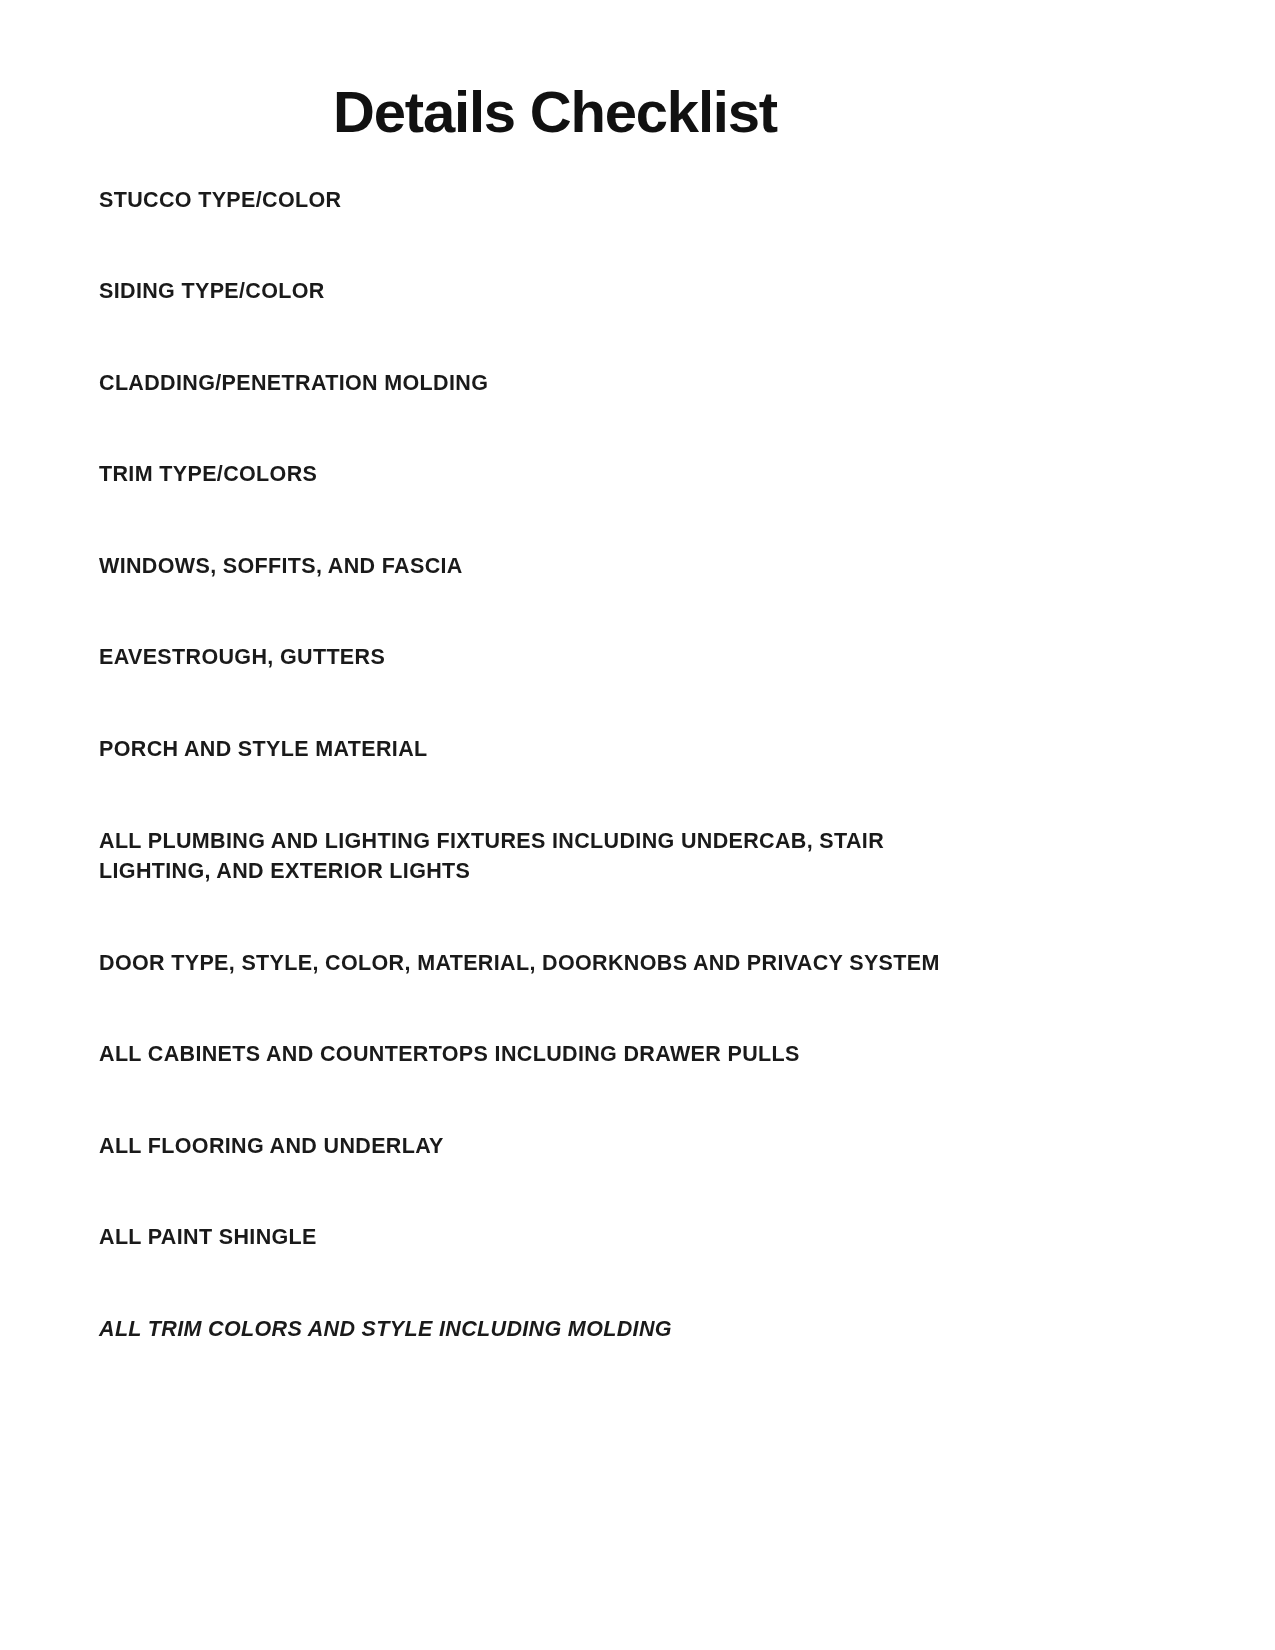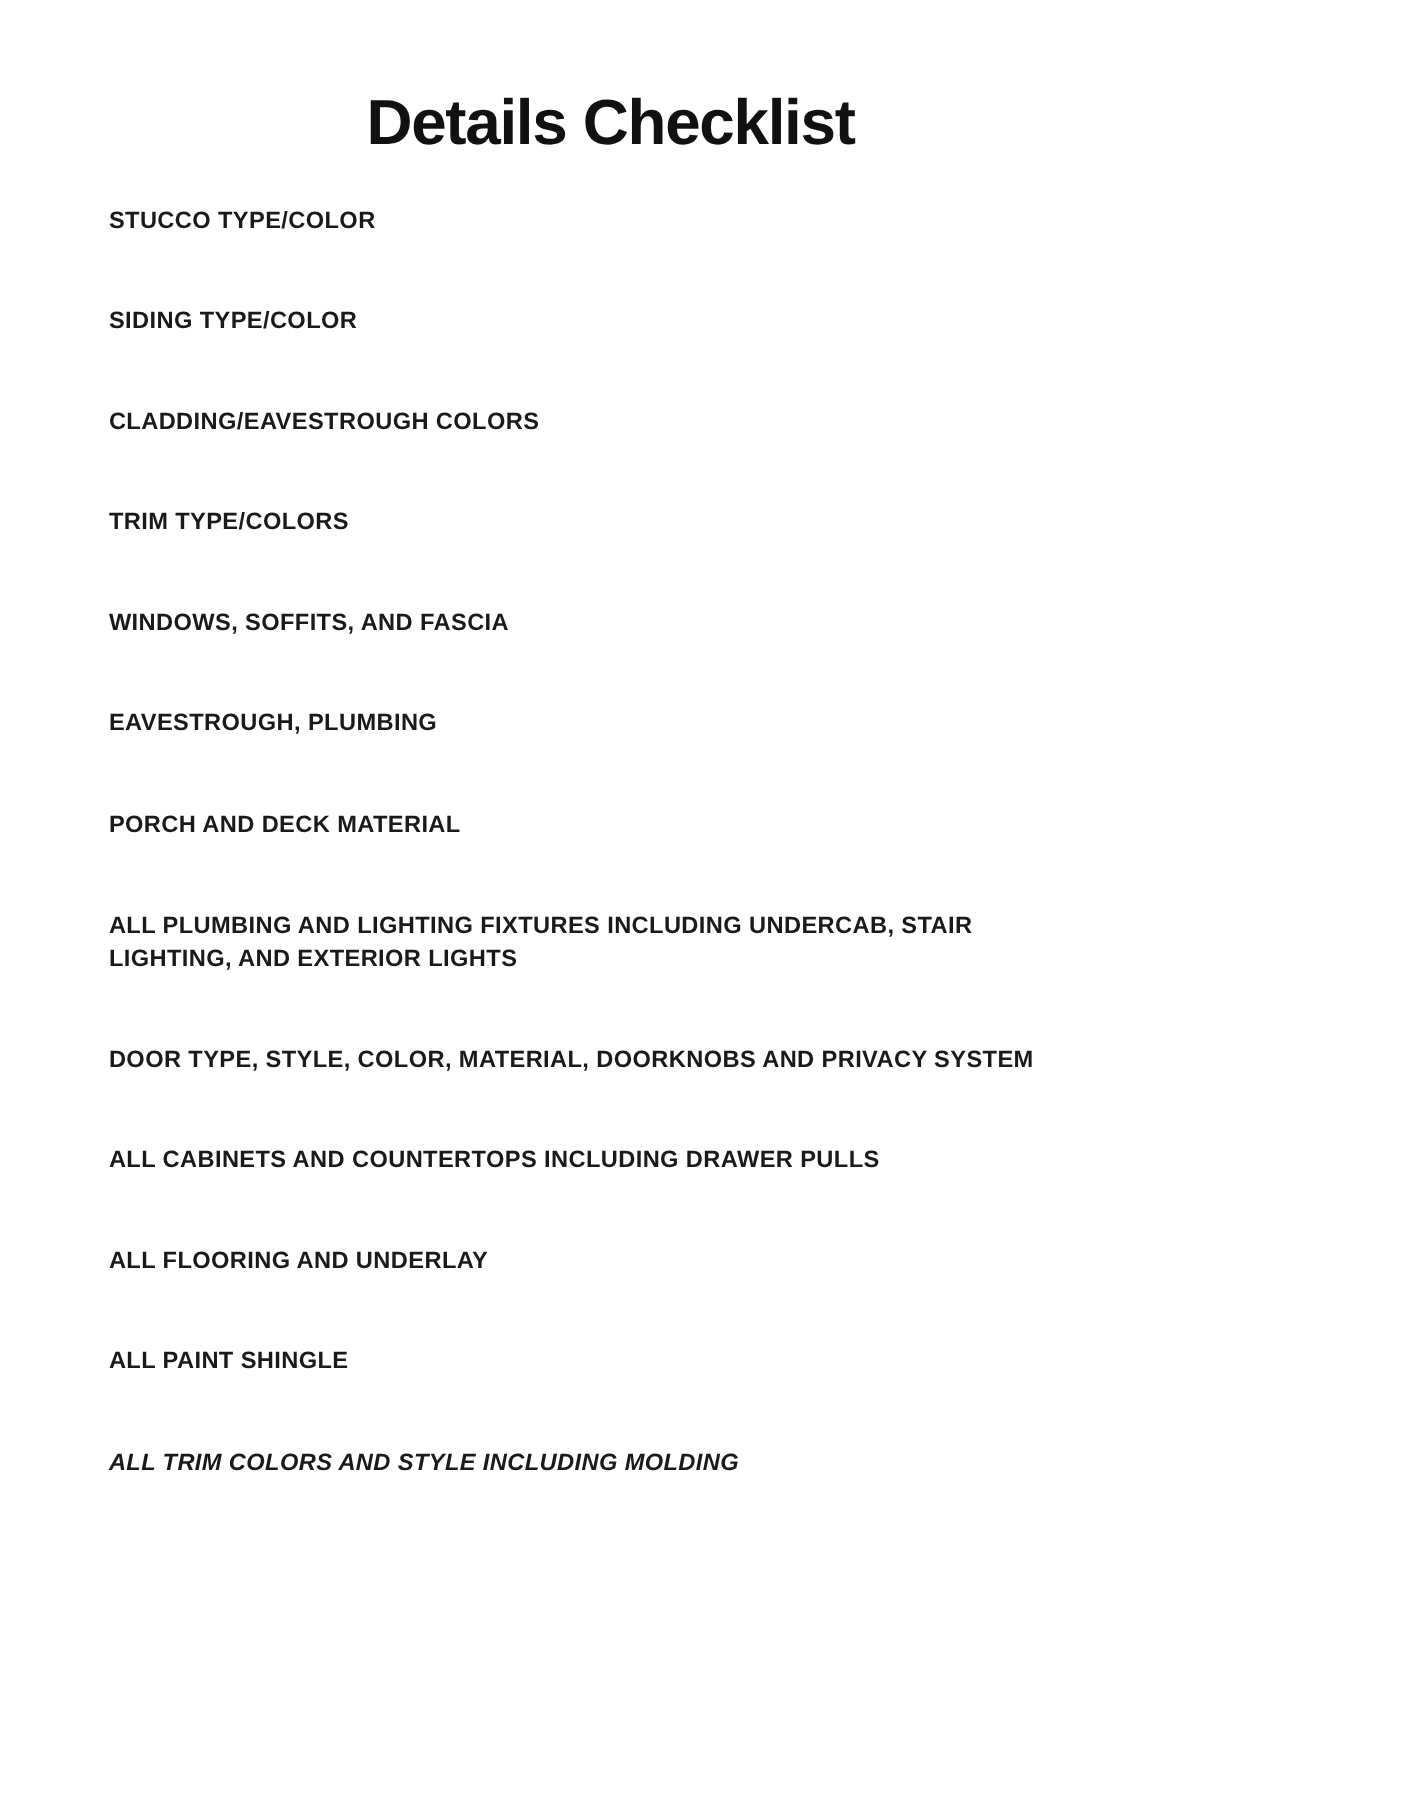"CLADDING/EAVESTROUGH COLORS" li.checklist-item { text: CLADDING/EAVESTROUGH COLORS -> CLADDING/PENETRATION MOLDING }
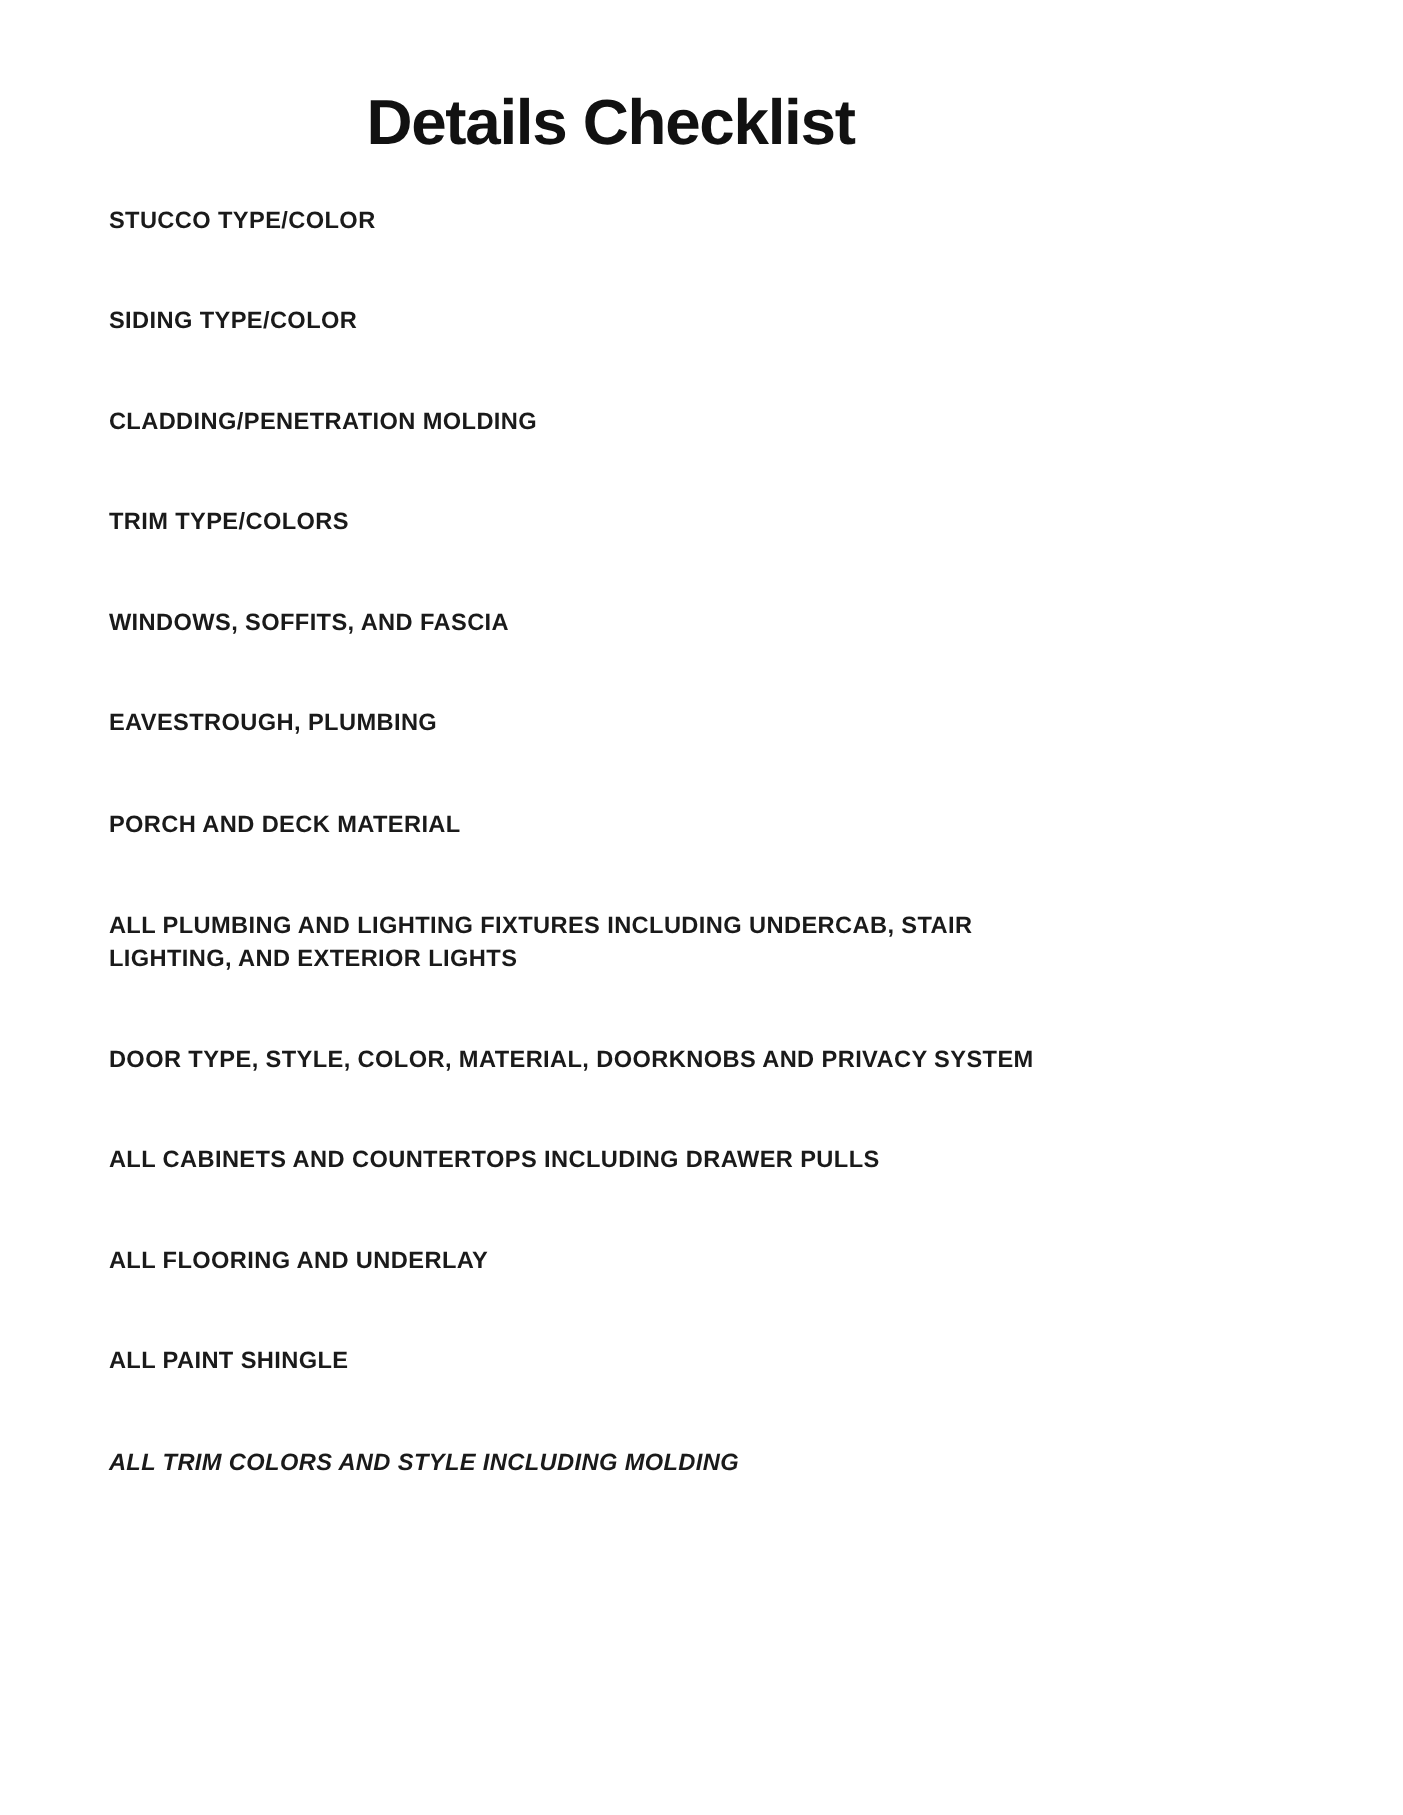"EAVESTROUGH, PLUMBING" li.checklist-item { text: PLUMBING -> GUTTERS }
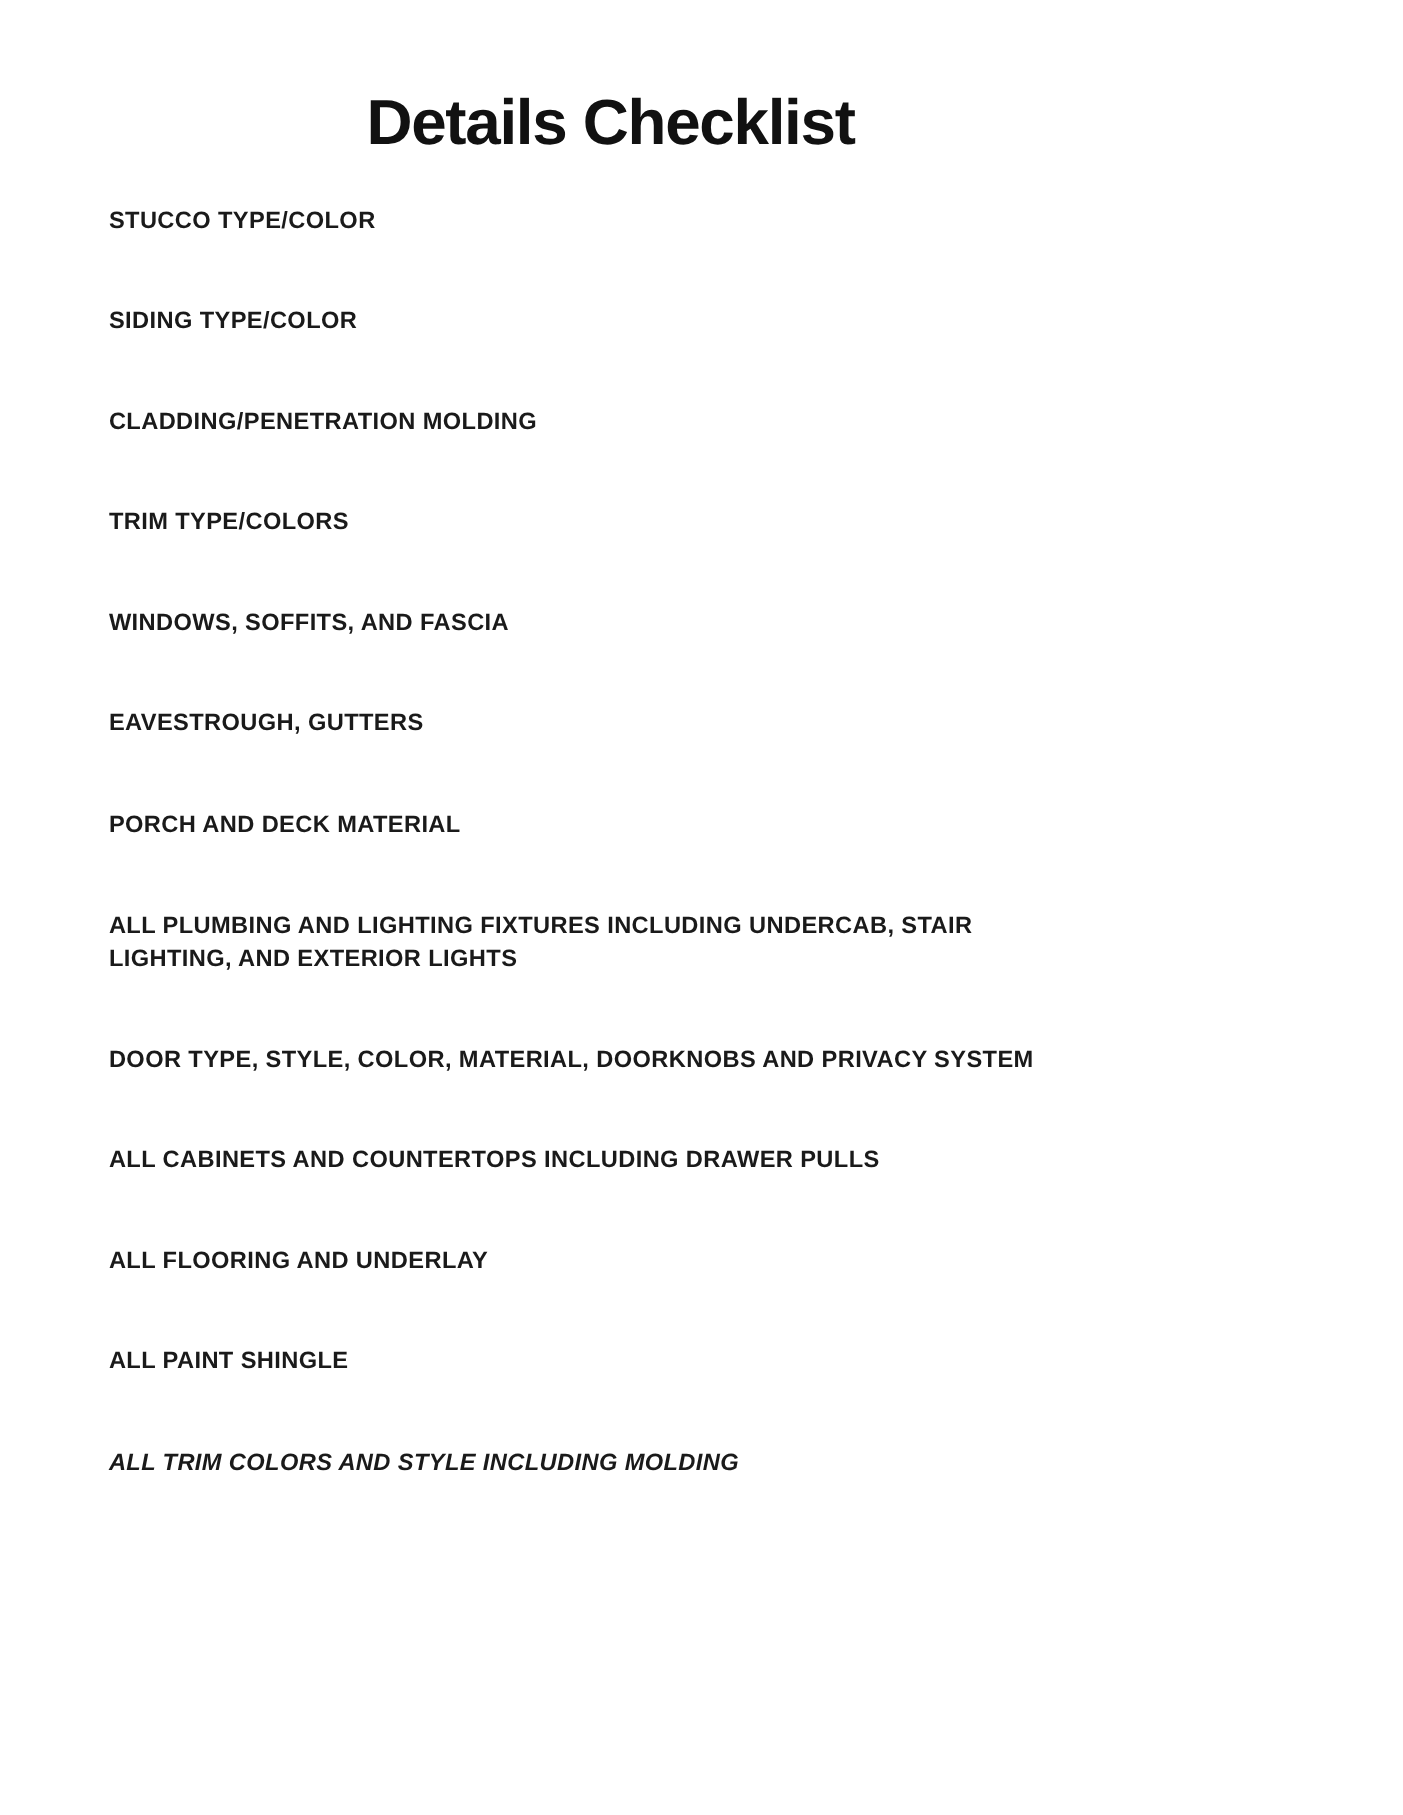"PORCH AND DECK MATERIAL" li.checklist-item { text: DECK -> STYLE }
